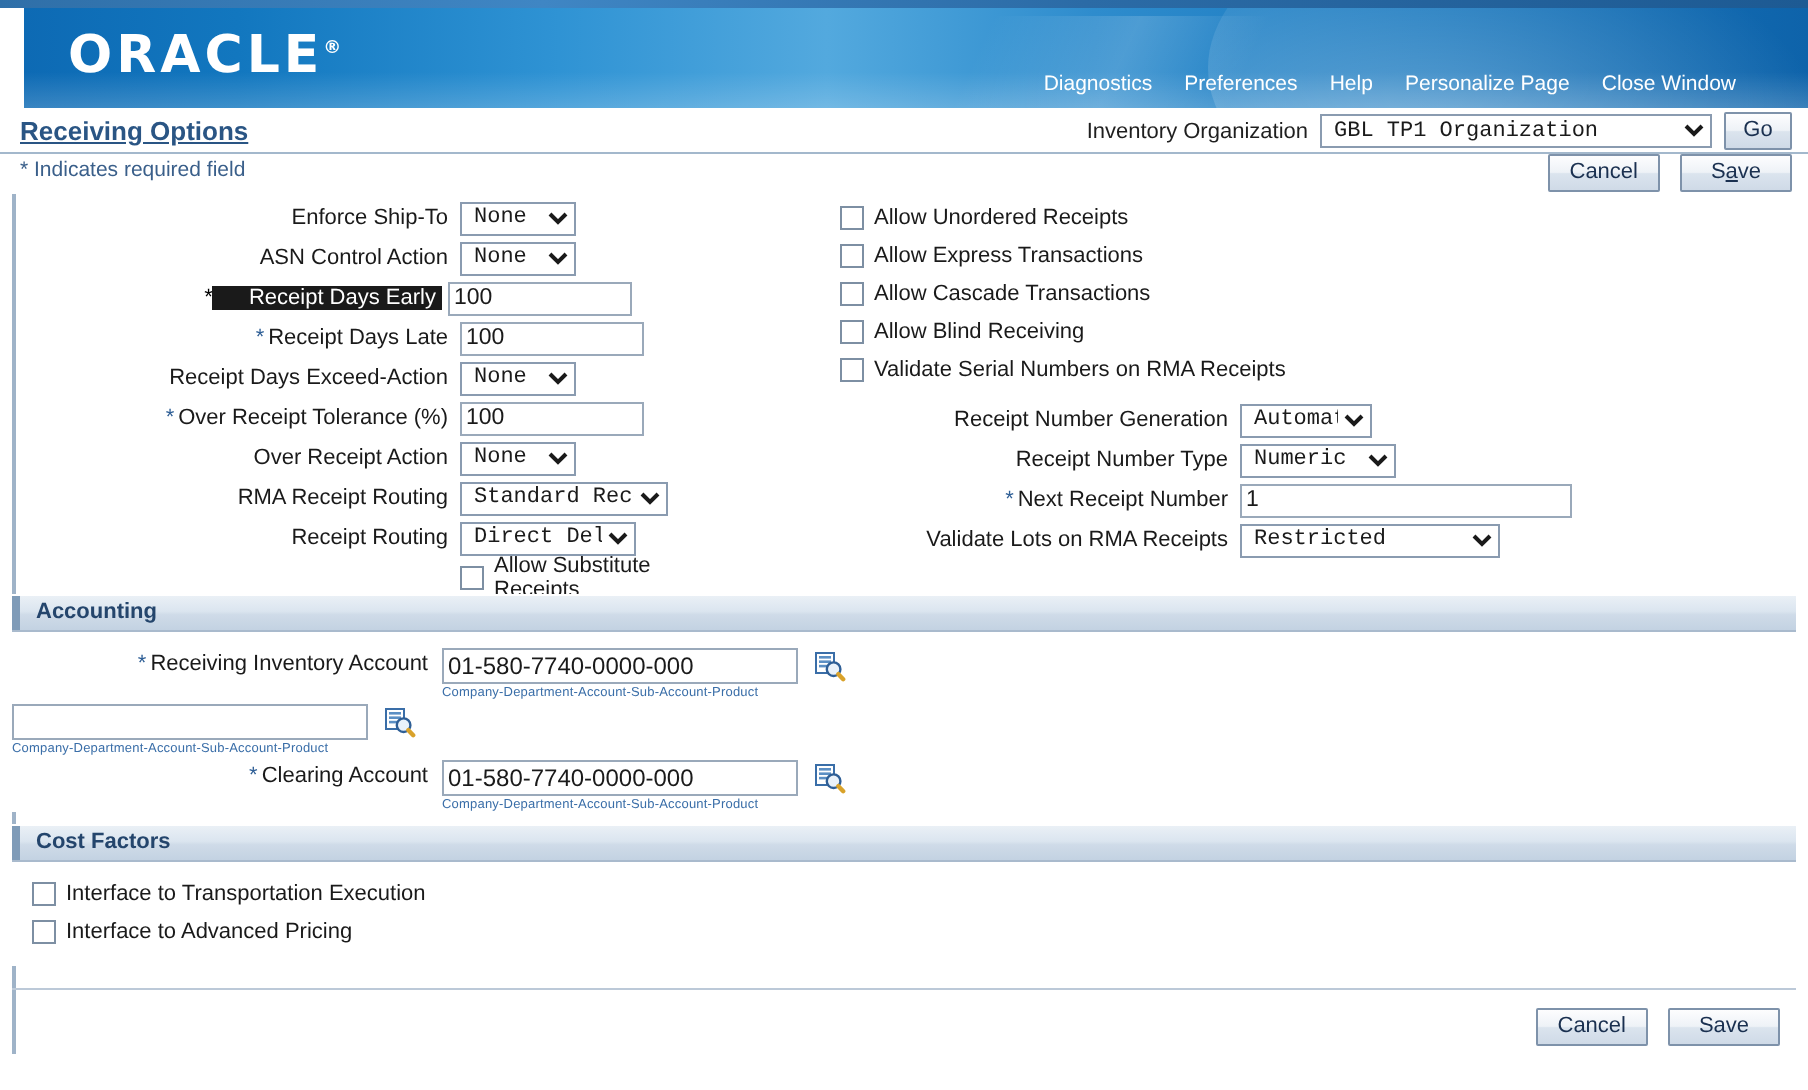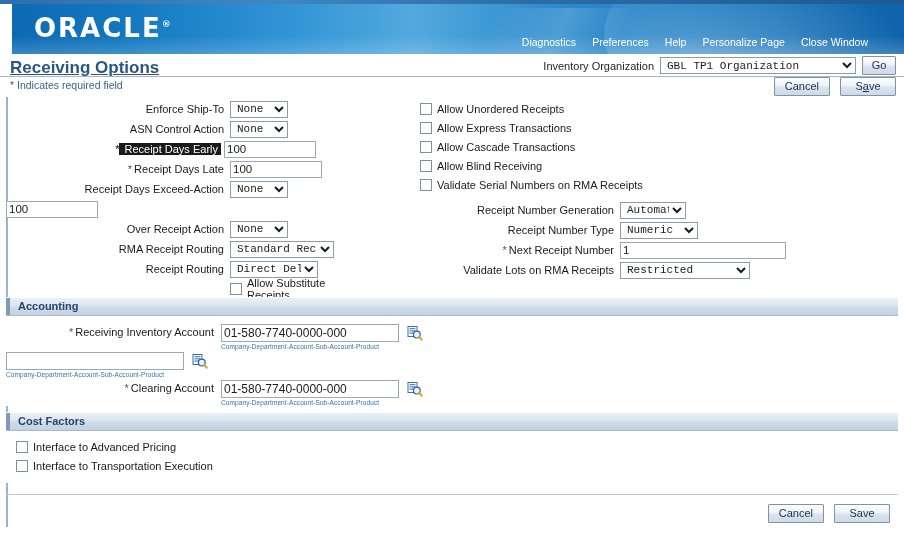"Receiving Options" .page-title { font-size: 17px -> 13px }
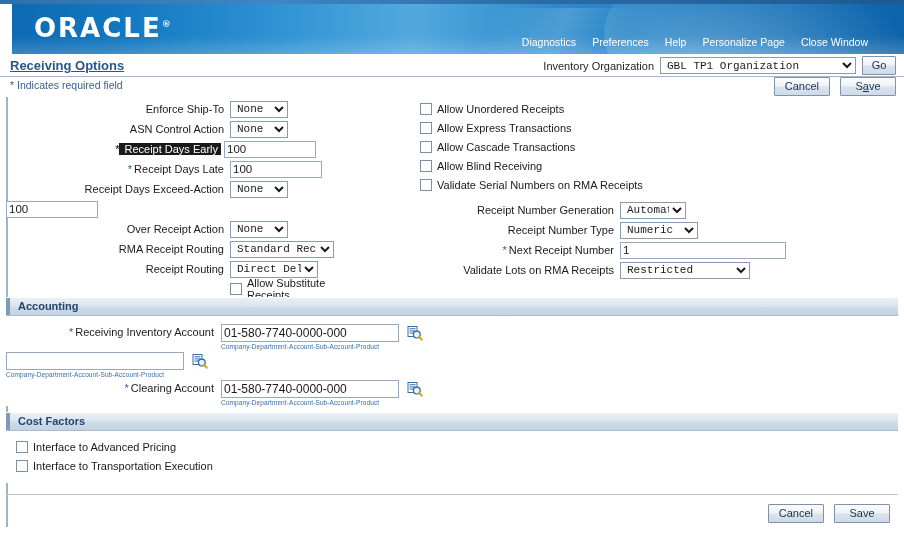"Receipt Days Early" .flabel.selected { padding-left: 5px -> 18px }
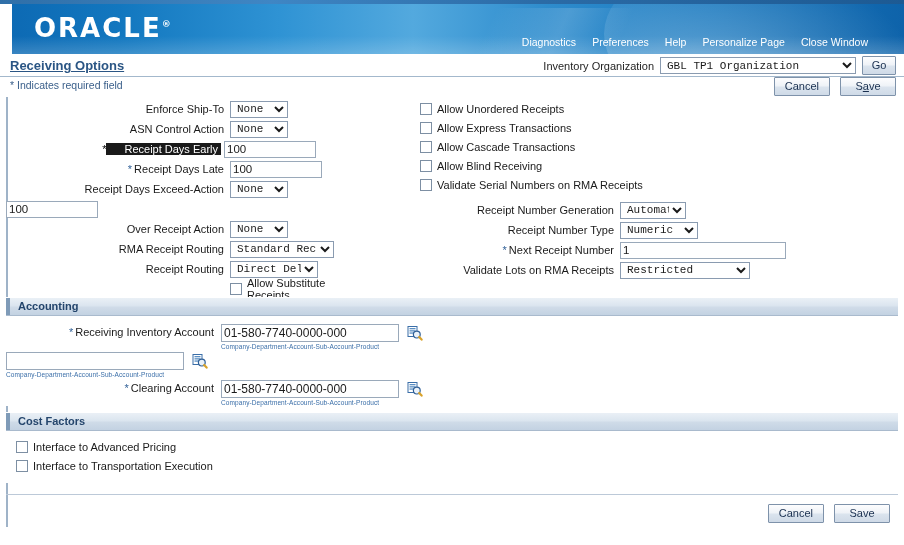"* Over Receipt Tolerance (%)" div.flabel { html: none -> <div><span>*</span><span>Over Receipt Tolerance (%)</span></div> }
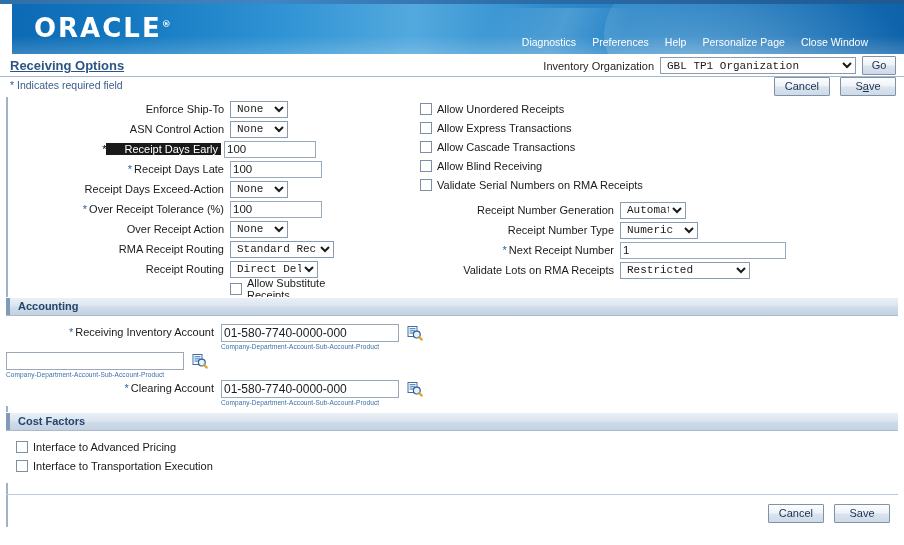"Interface to Advanced Pricing" div.cbrow { order: before "Interface to Transportation Execution" -> after "Interface to Transportation Execution" }
